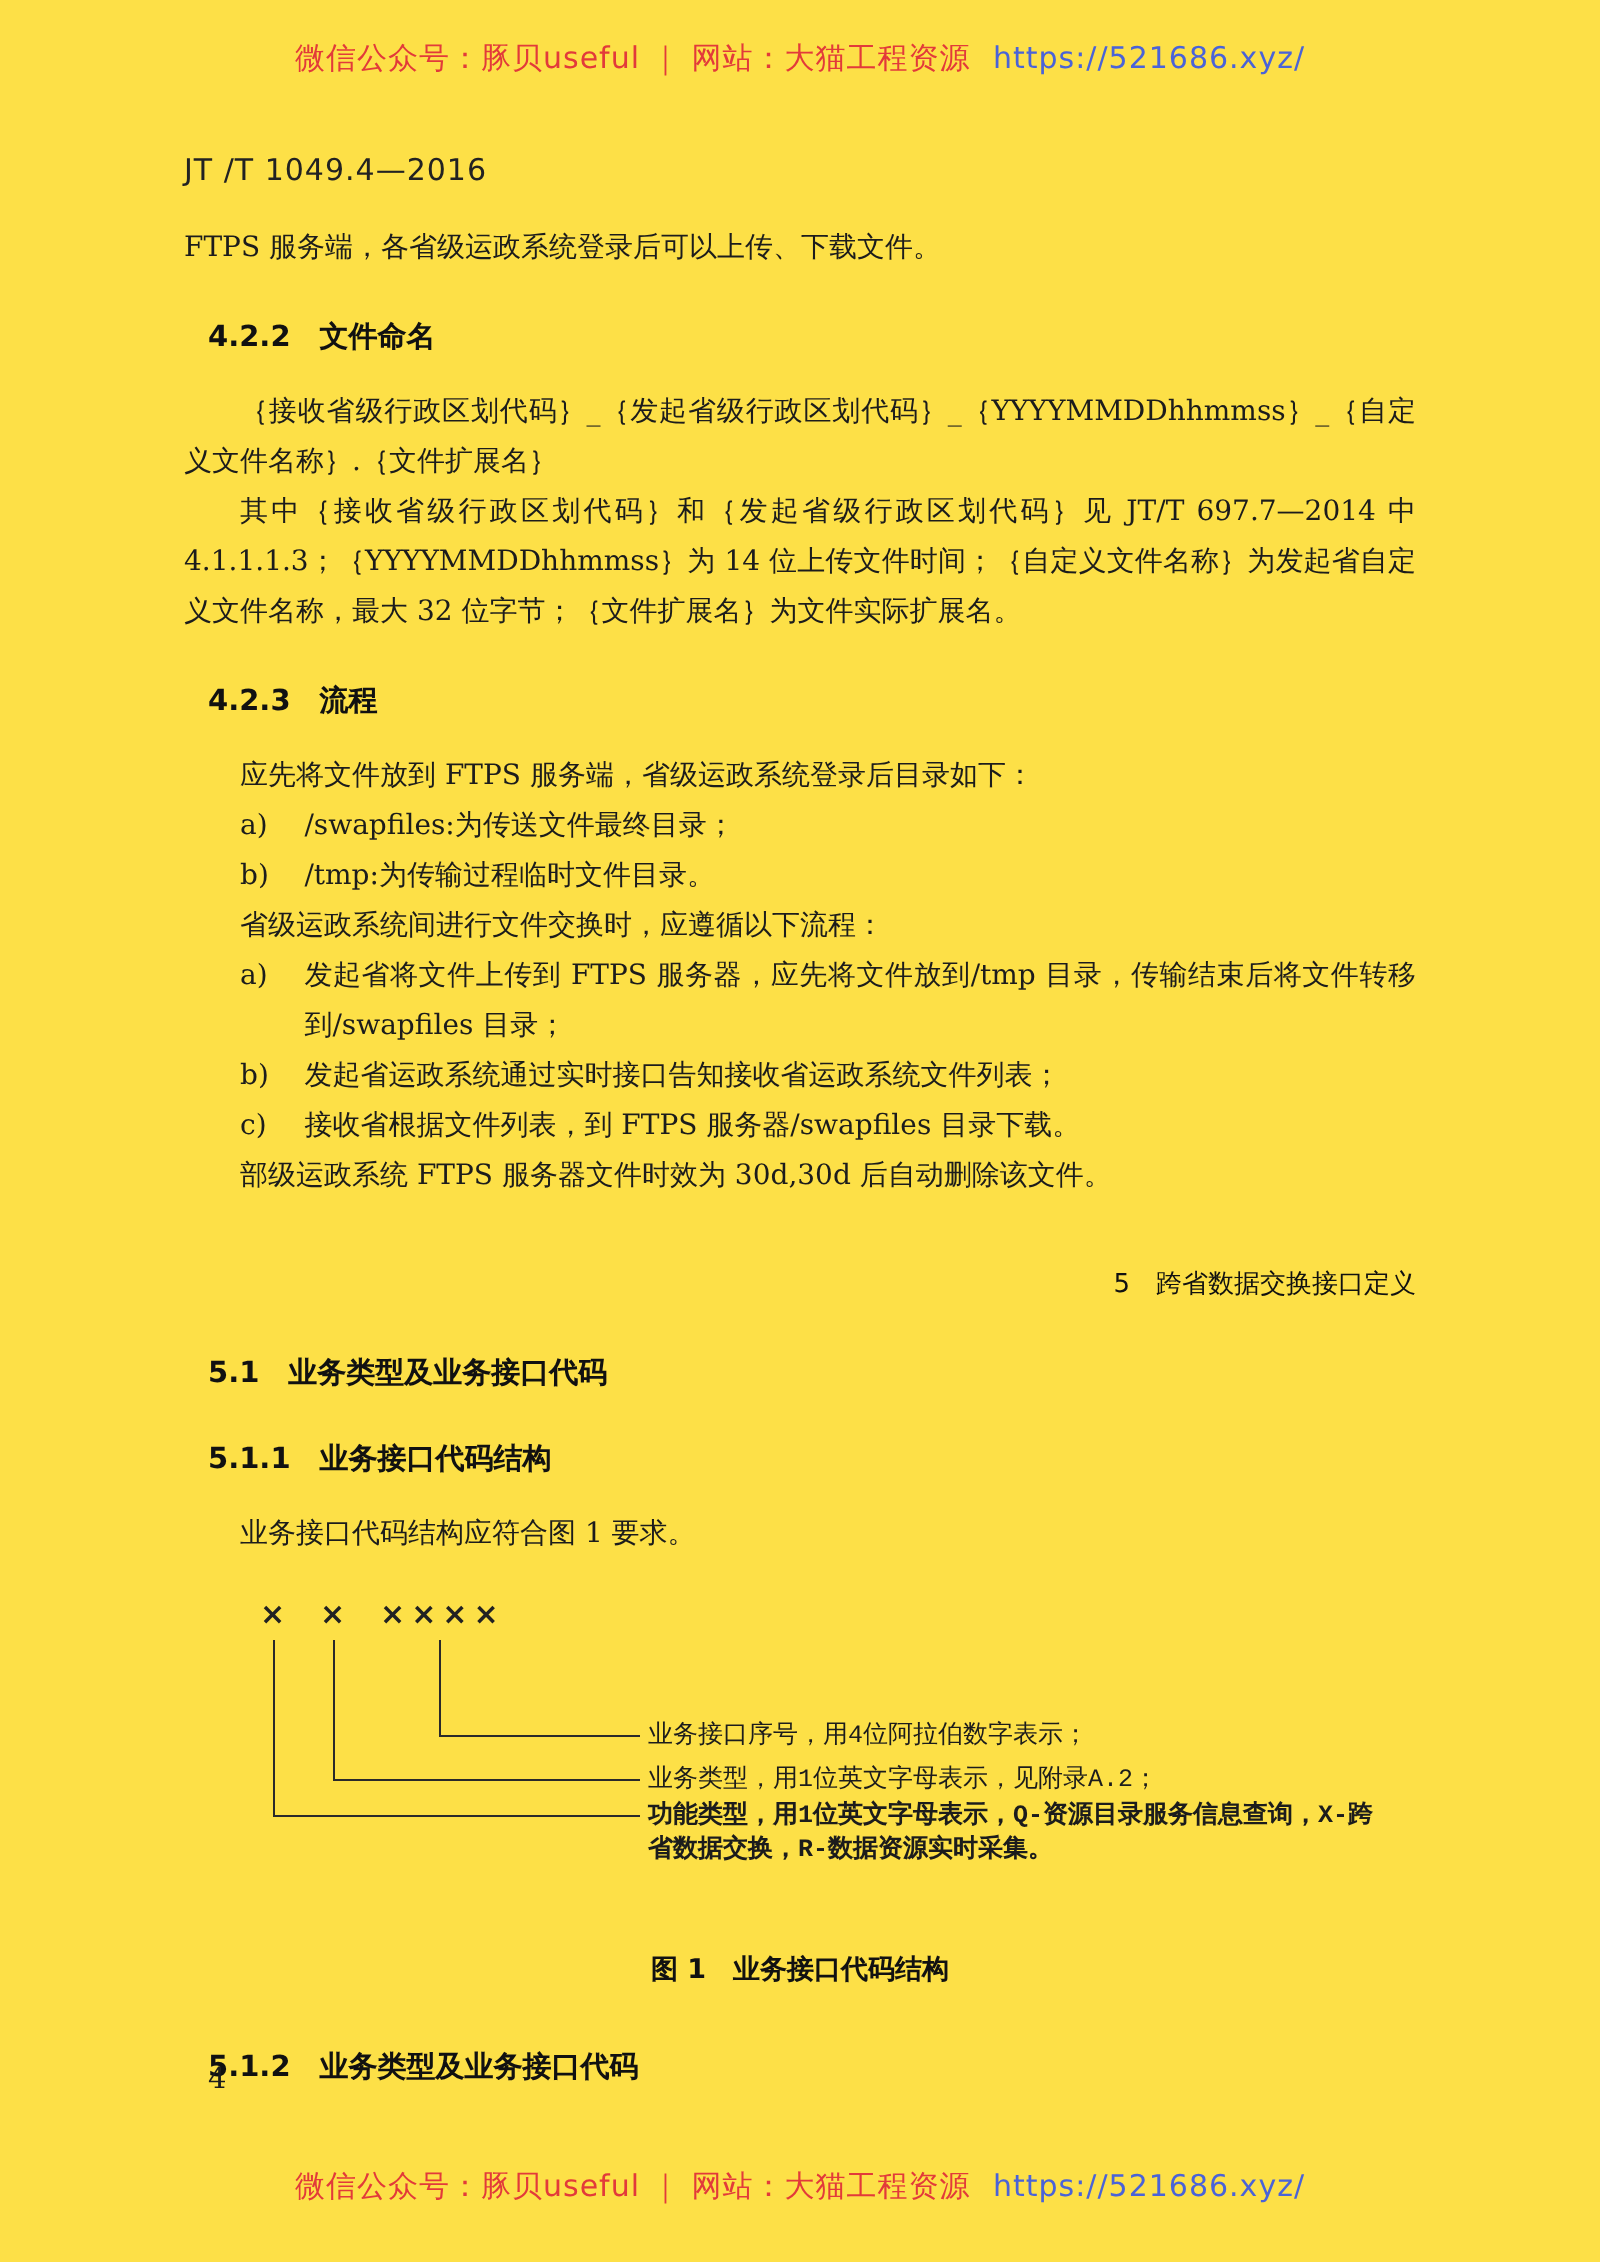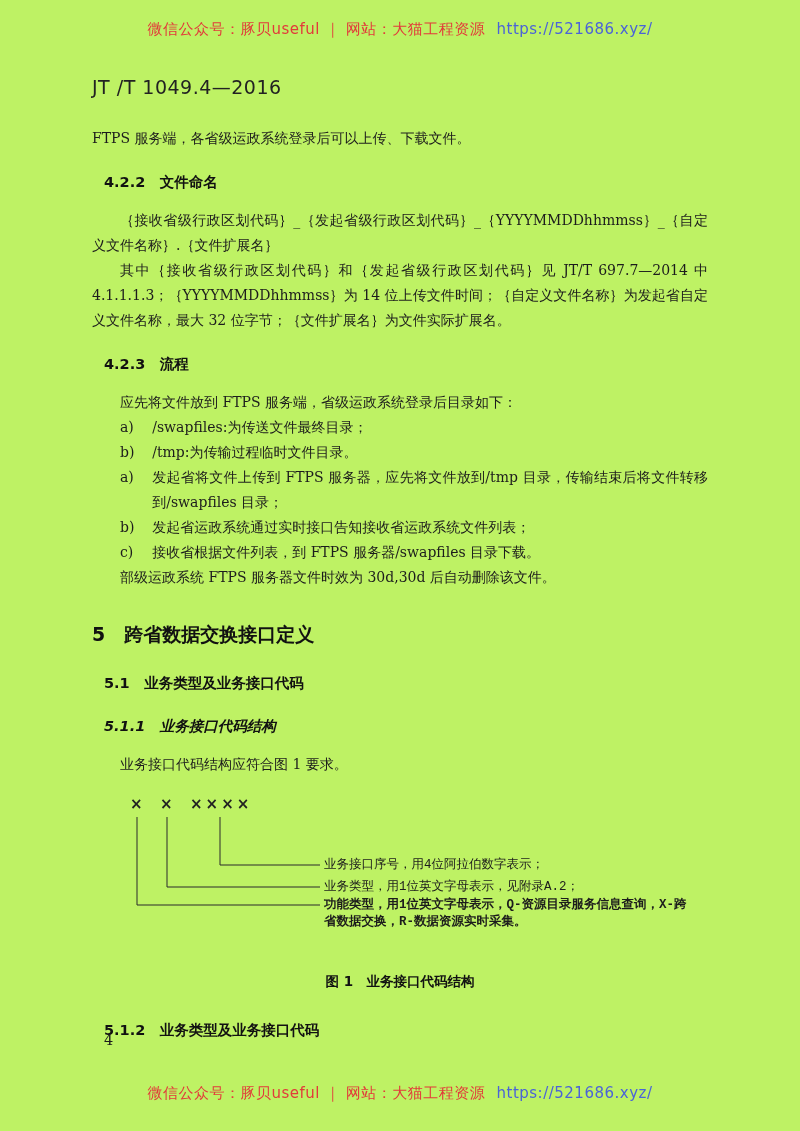"微信公众号：豚贝useful ｜ 网站：大猫工程资源" .page { background: #bef264 -> #fde047 }
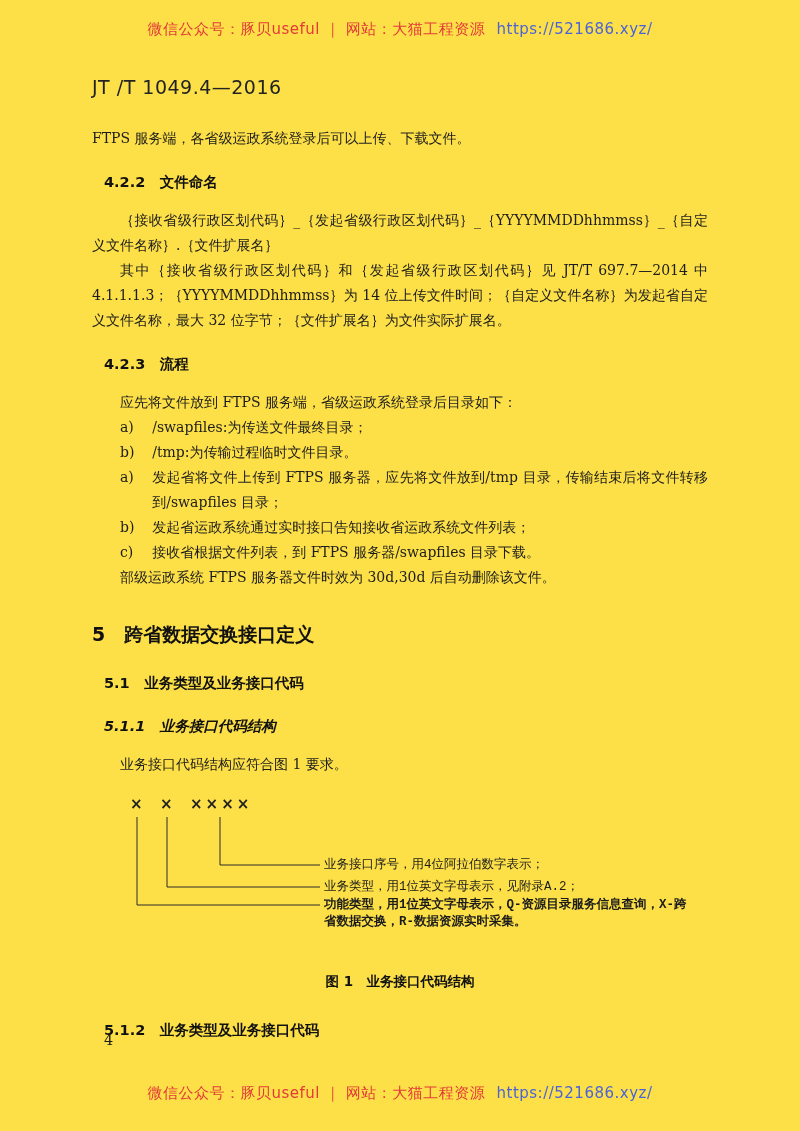"JT /T 1049.4—2016" .doc-number { font-size: 19px -> 15px; margin-bottom: 28px -> 18px }
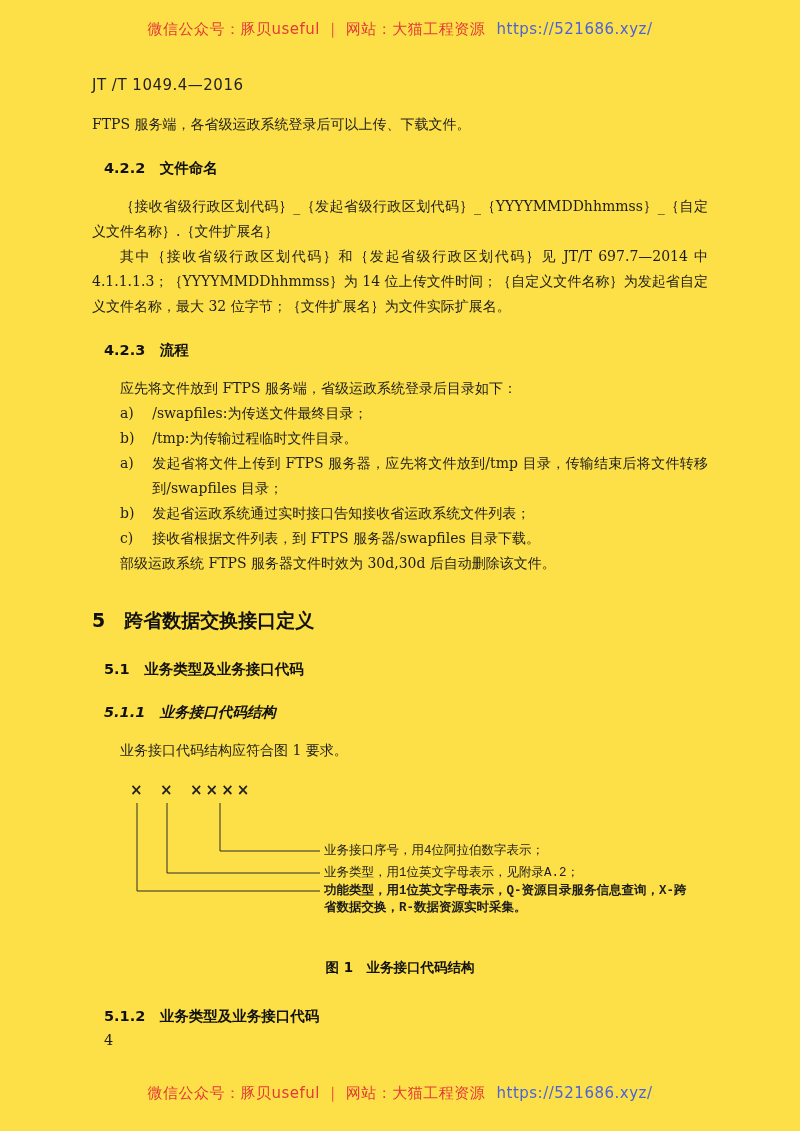"省级运政系统间进行文件交换时，应遵循以下流程：" p.body-text { html: none -> <p>省级运政系统间进行文件交换时，应遵循以下流程：</p> }
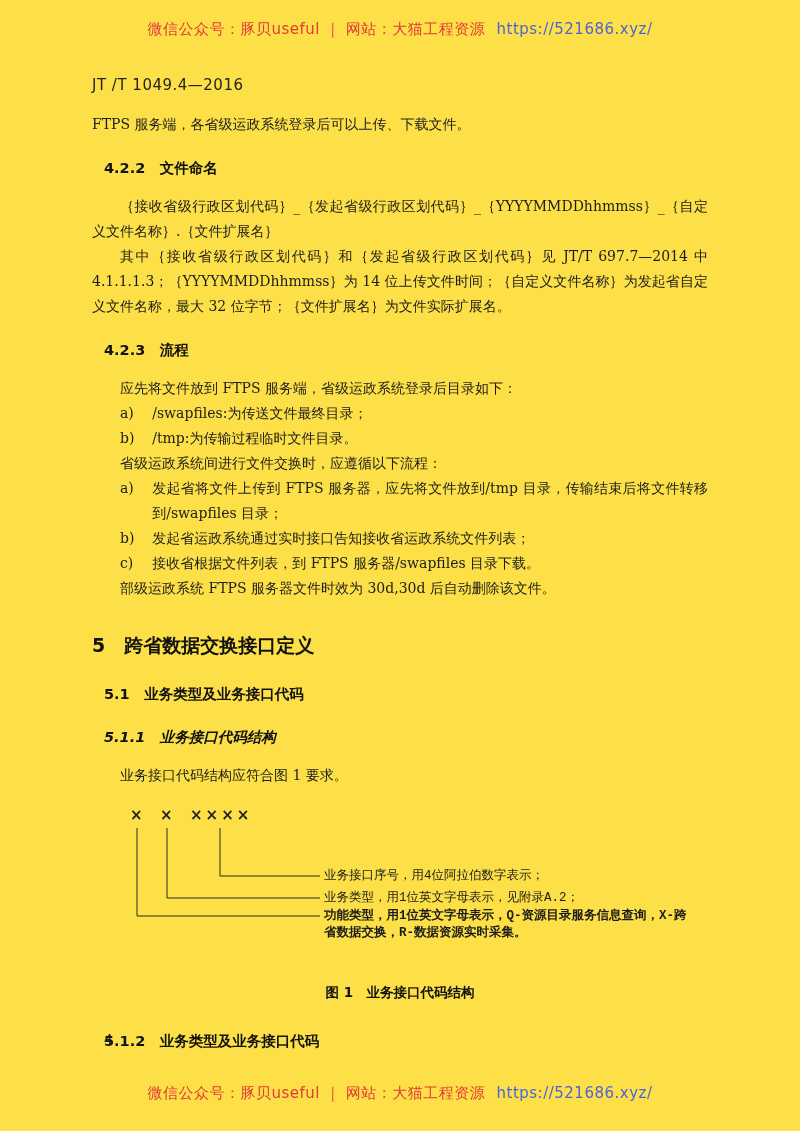"5 跨省数据交换接口定义" h2.chapter { font-size: 19px -> 13px; font-weight: 700 -> 400; text-align: none -> right }
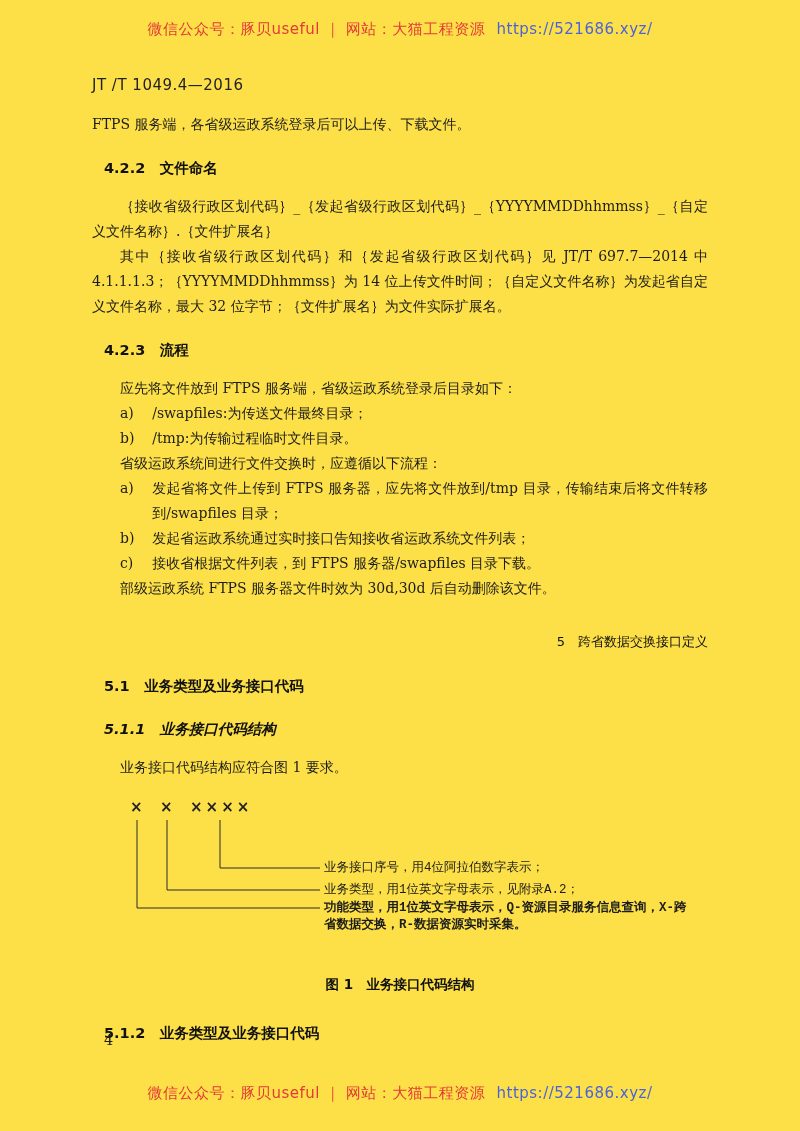"5.1.1 业务接口代码结构" h3.sec { font-style: italic -> none }
